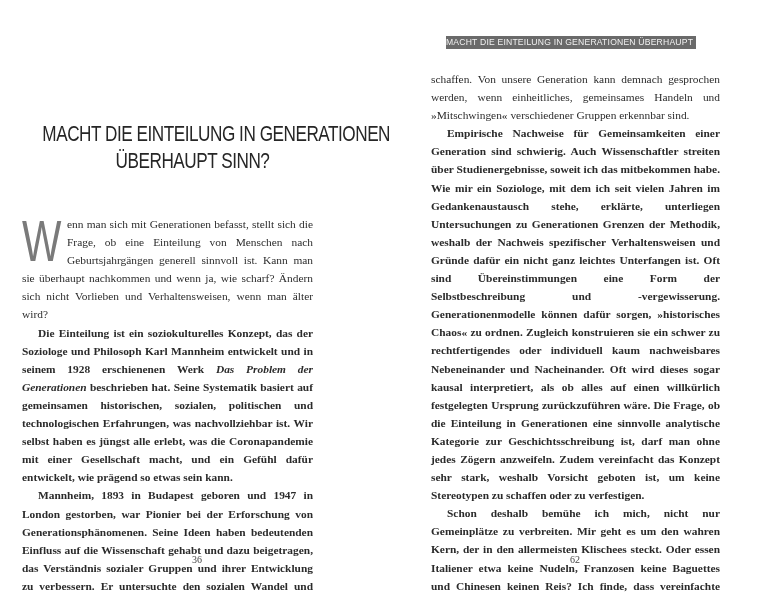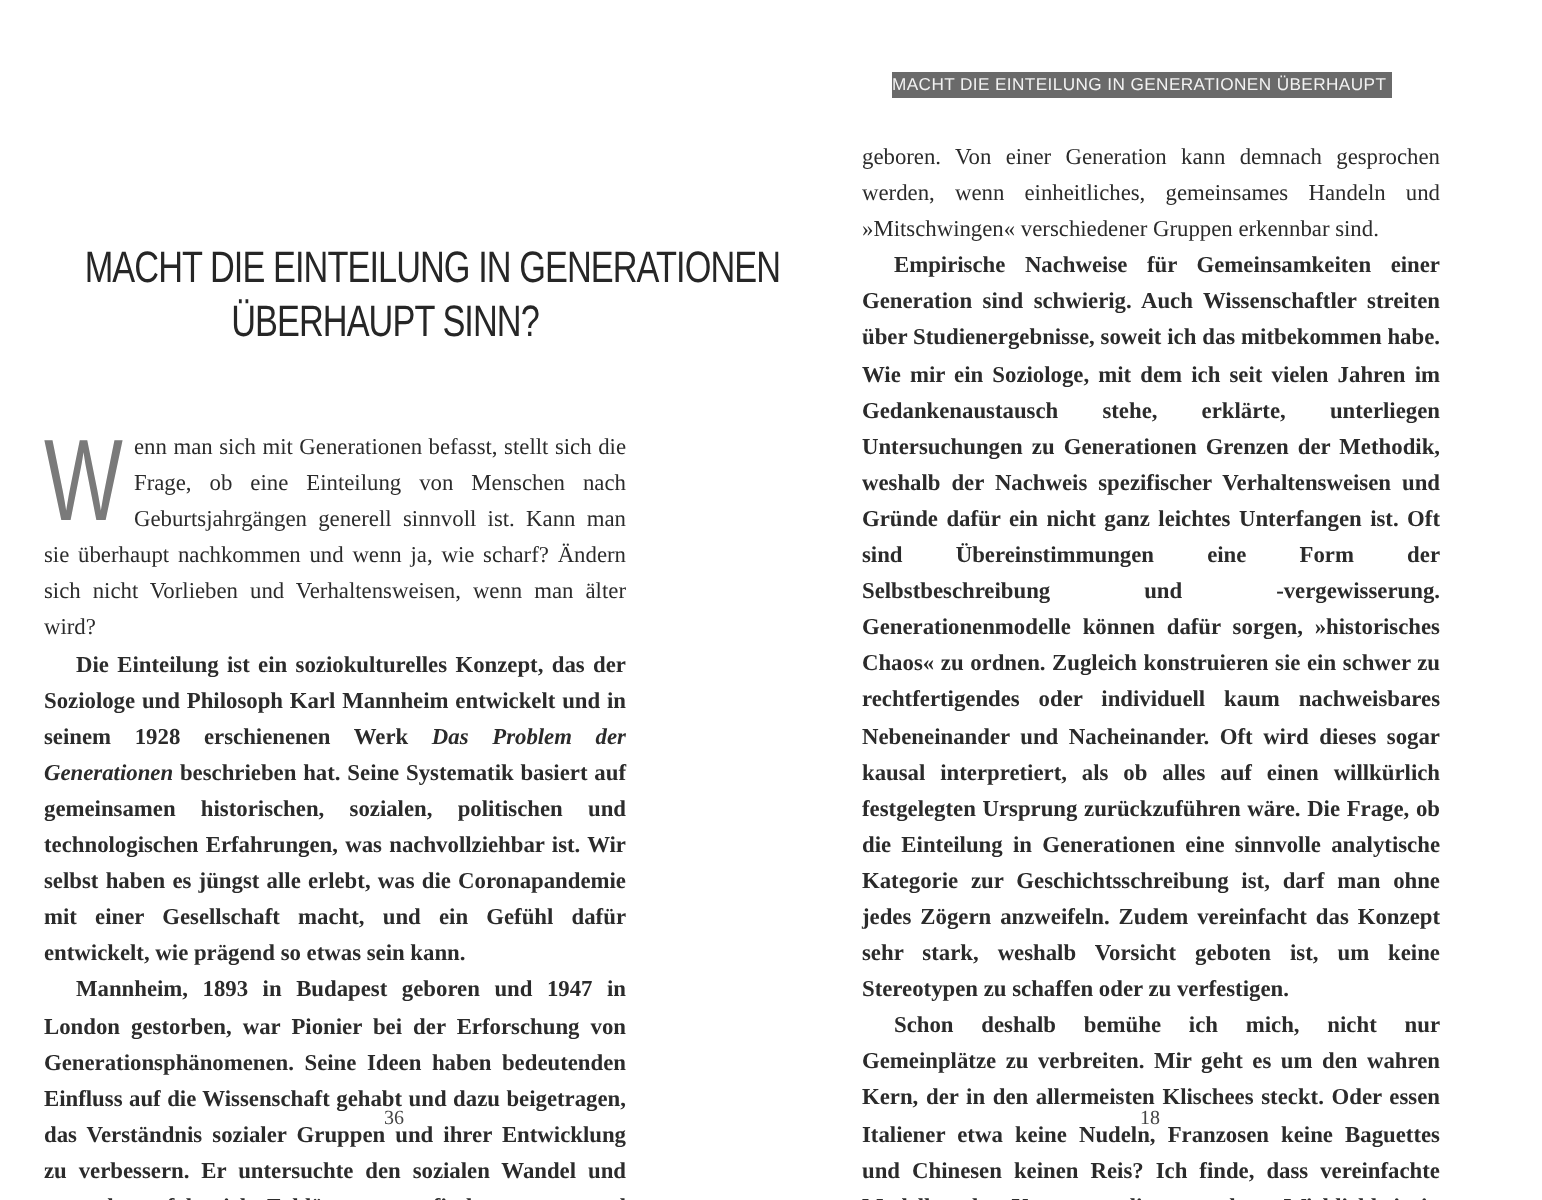"geboren. Von einer Generation kann" p { text: geboren. Von einer -> schaffen. Von unsere }
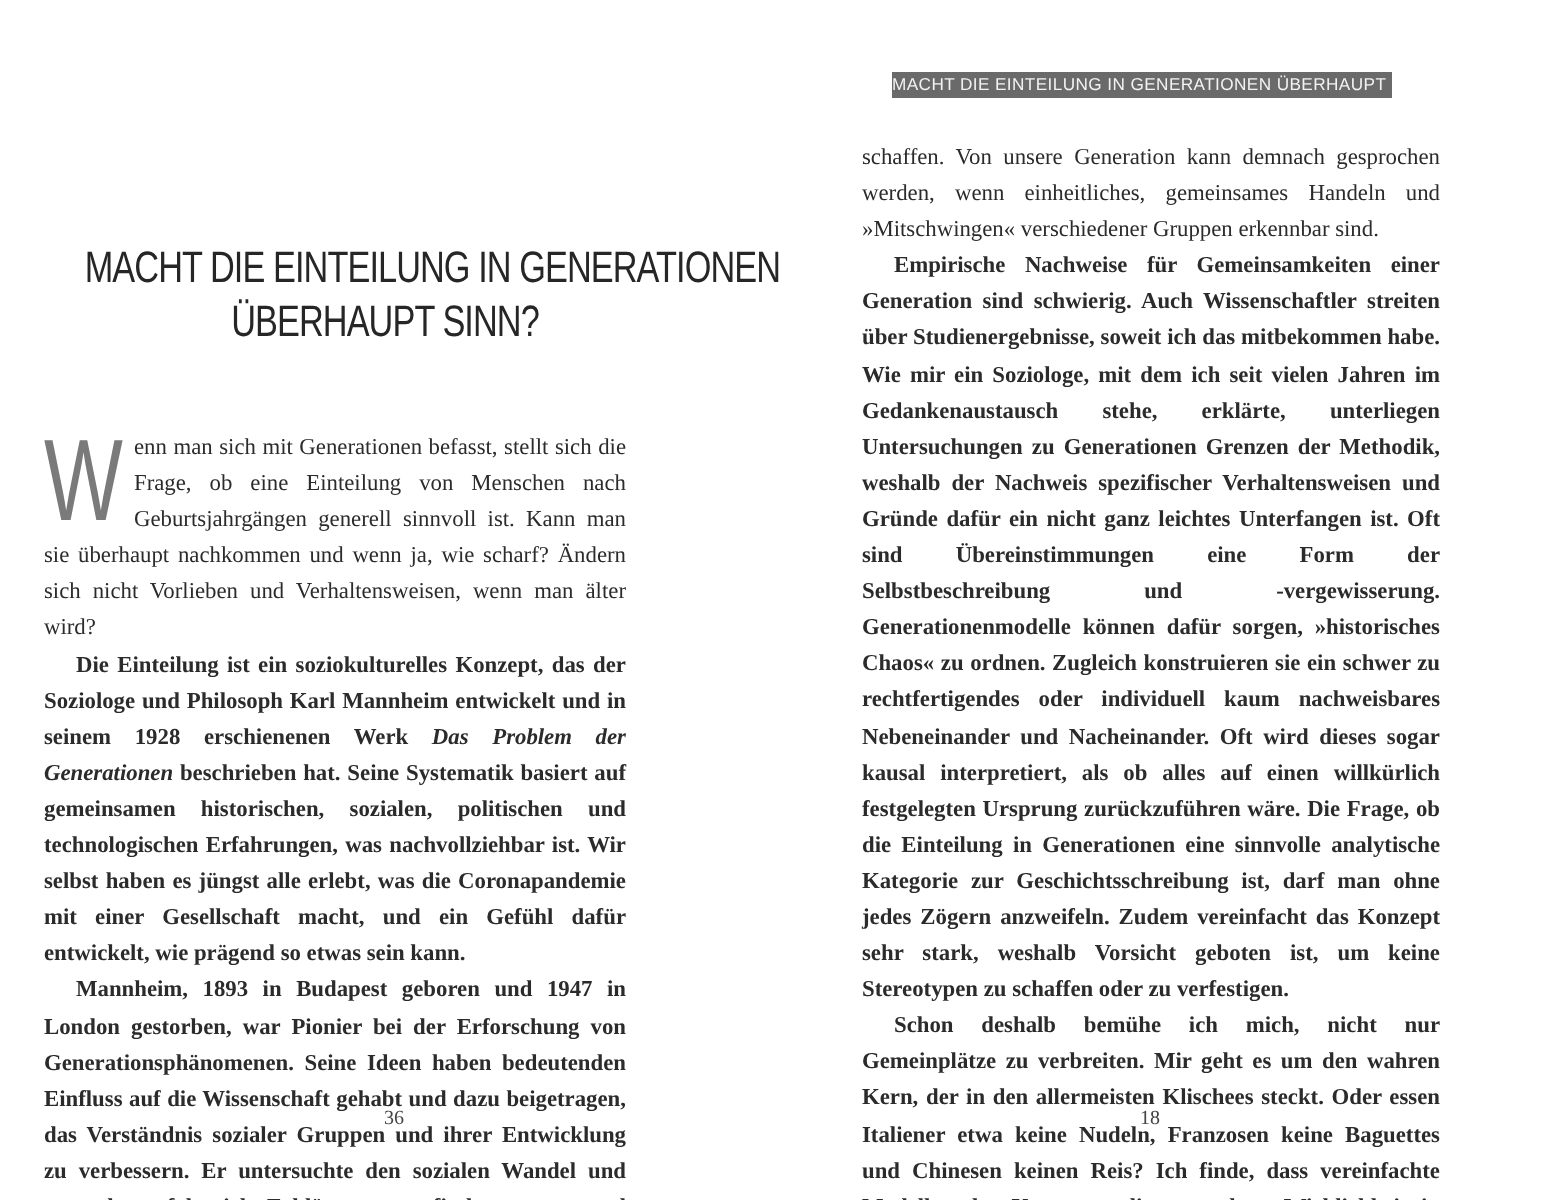"18" div.page-number { text: 18 -> 62 }
